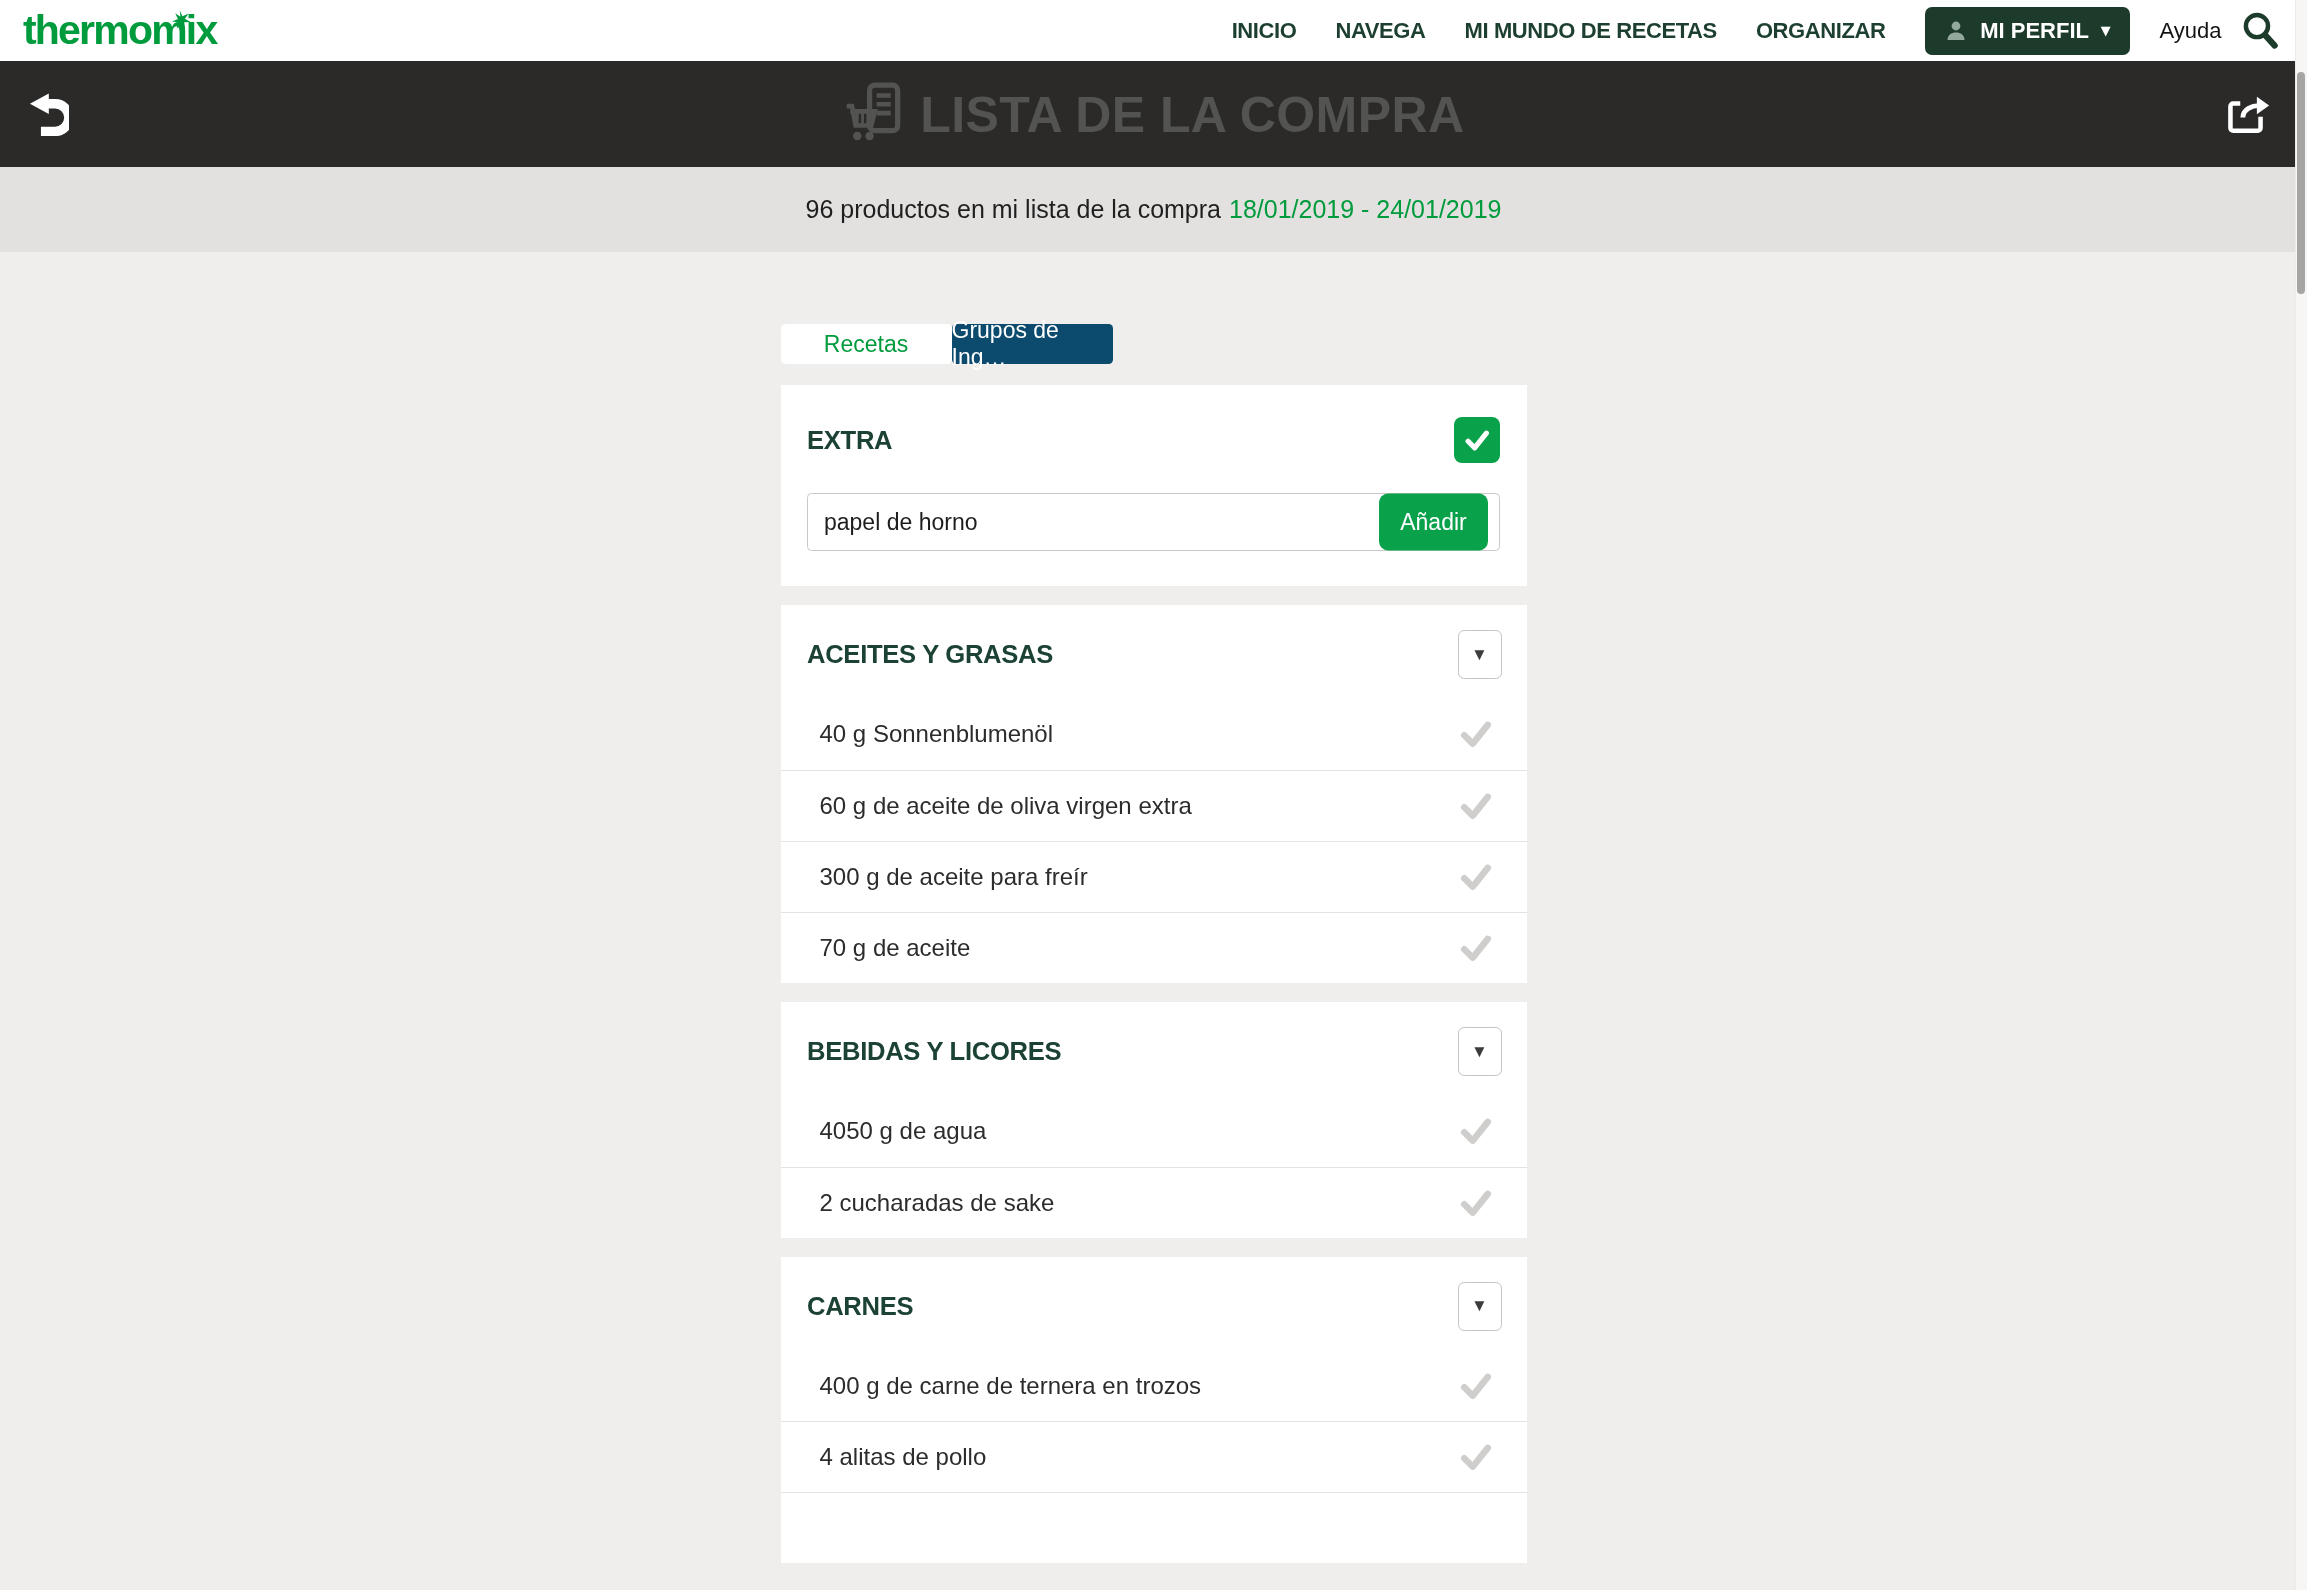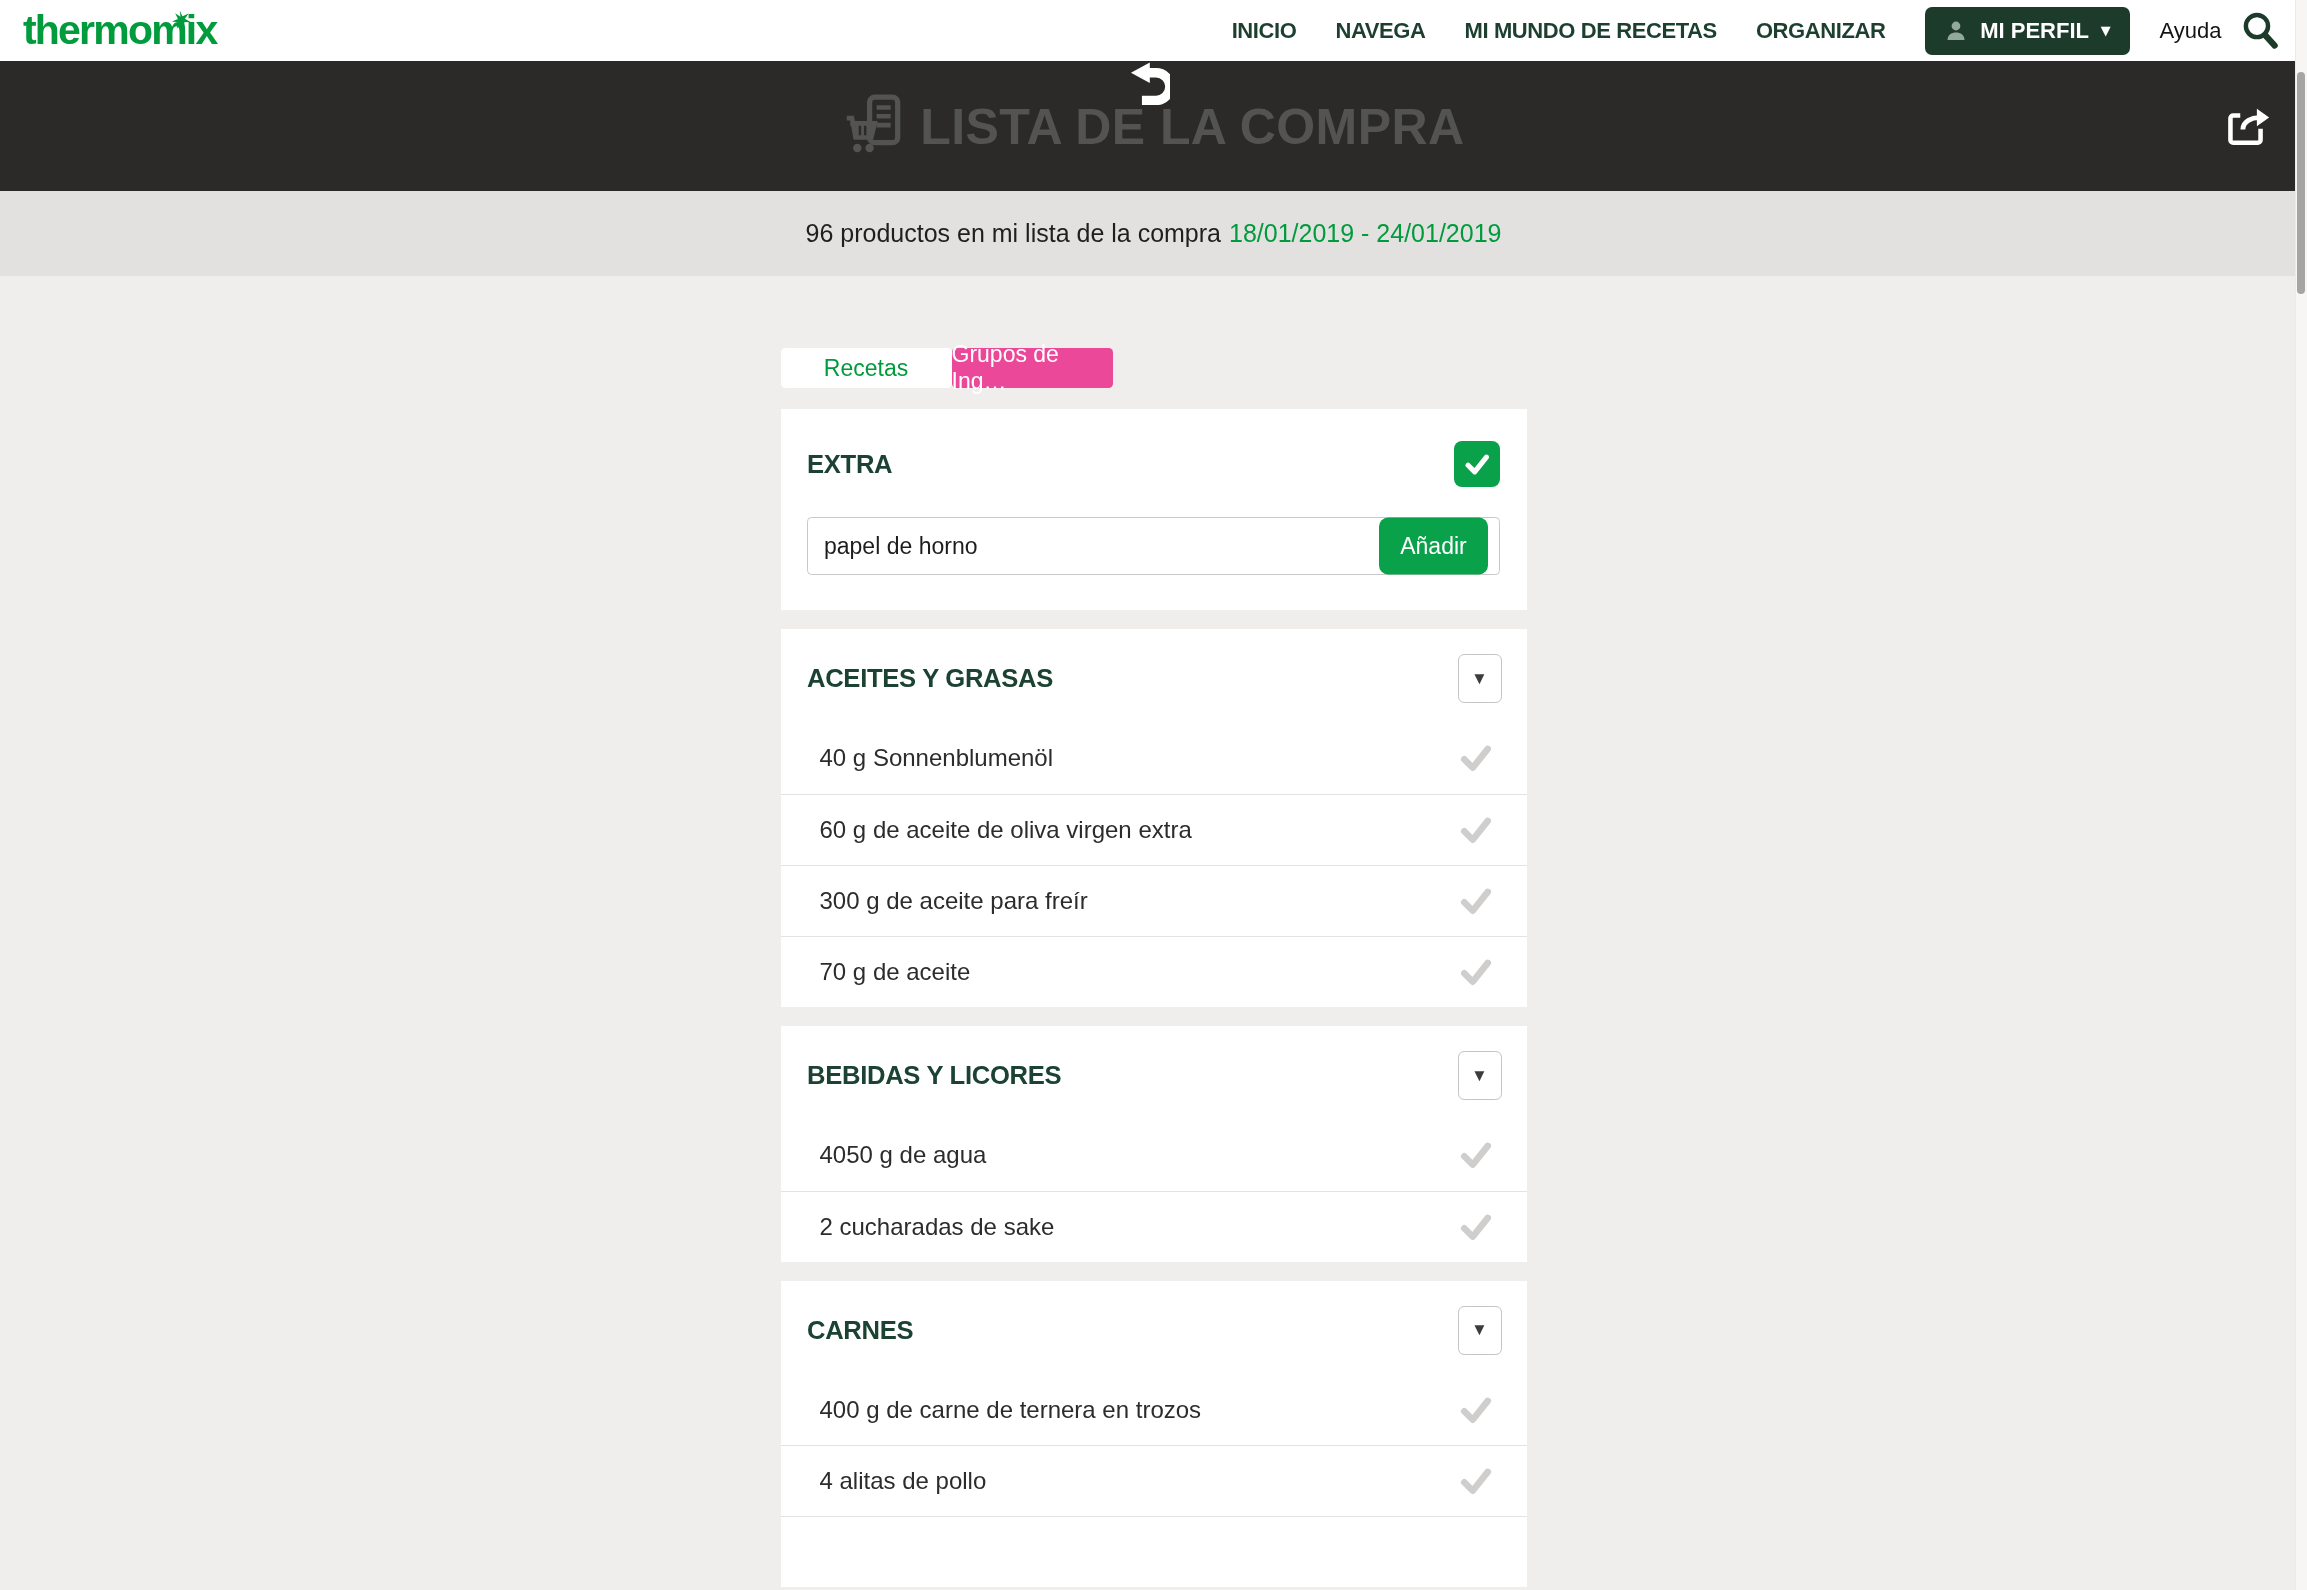"LISTA DE LA COMPRA" .page-header { flex-direction: column -> none; height: 130px -> 106px }
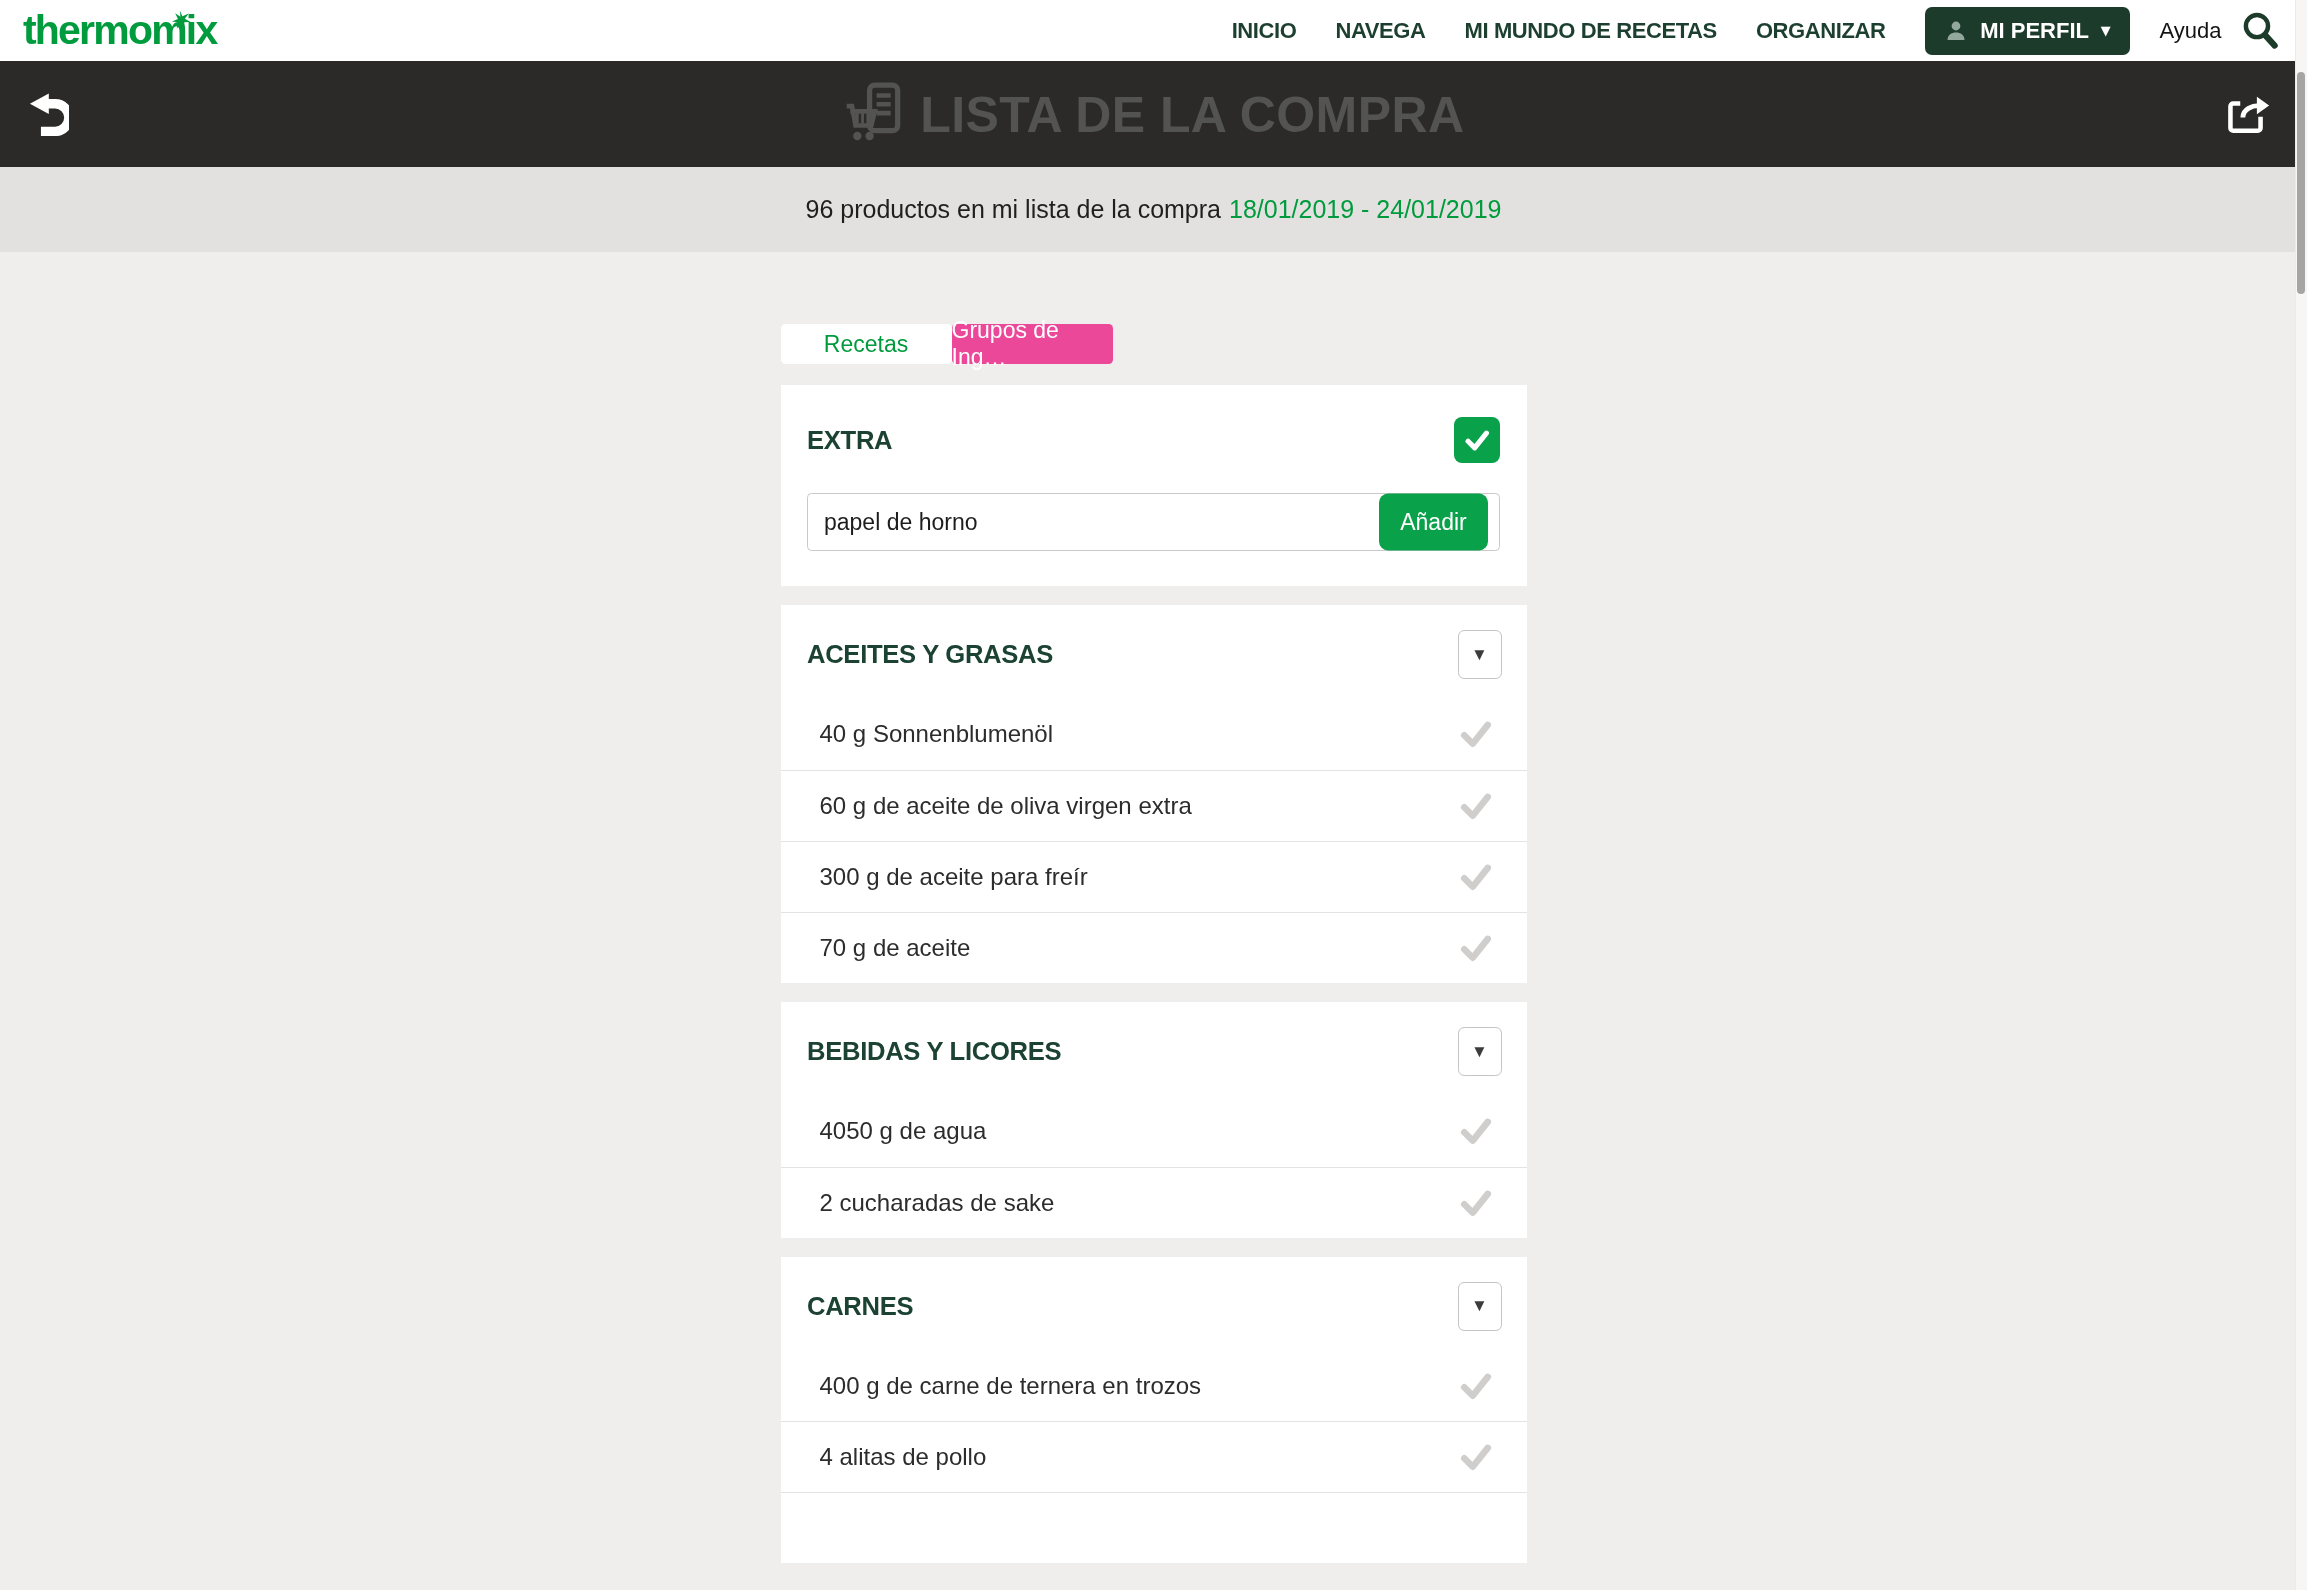"Grupos de Ing…" .tab-grupos { background: #ec4899 -> #0c4a6e }
